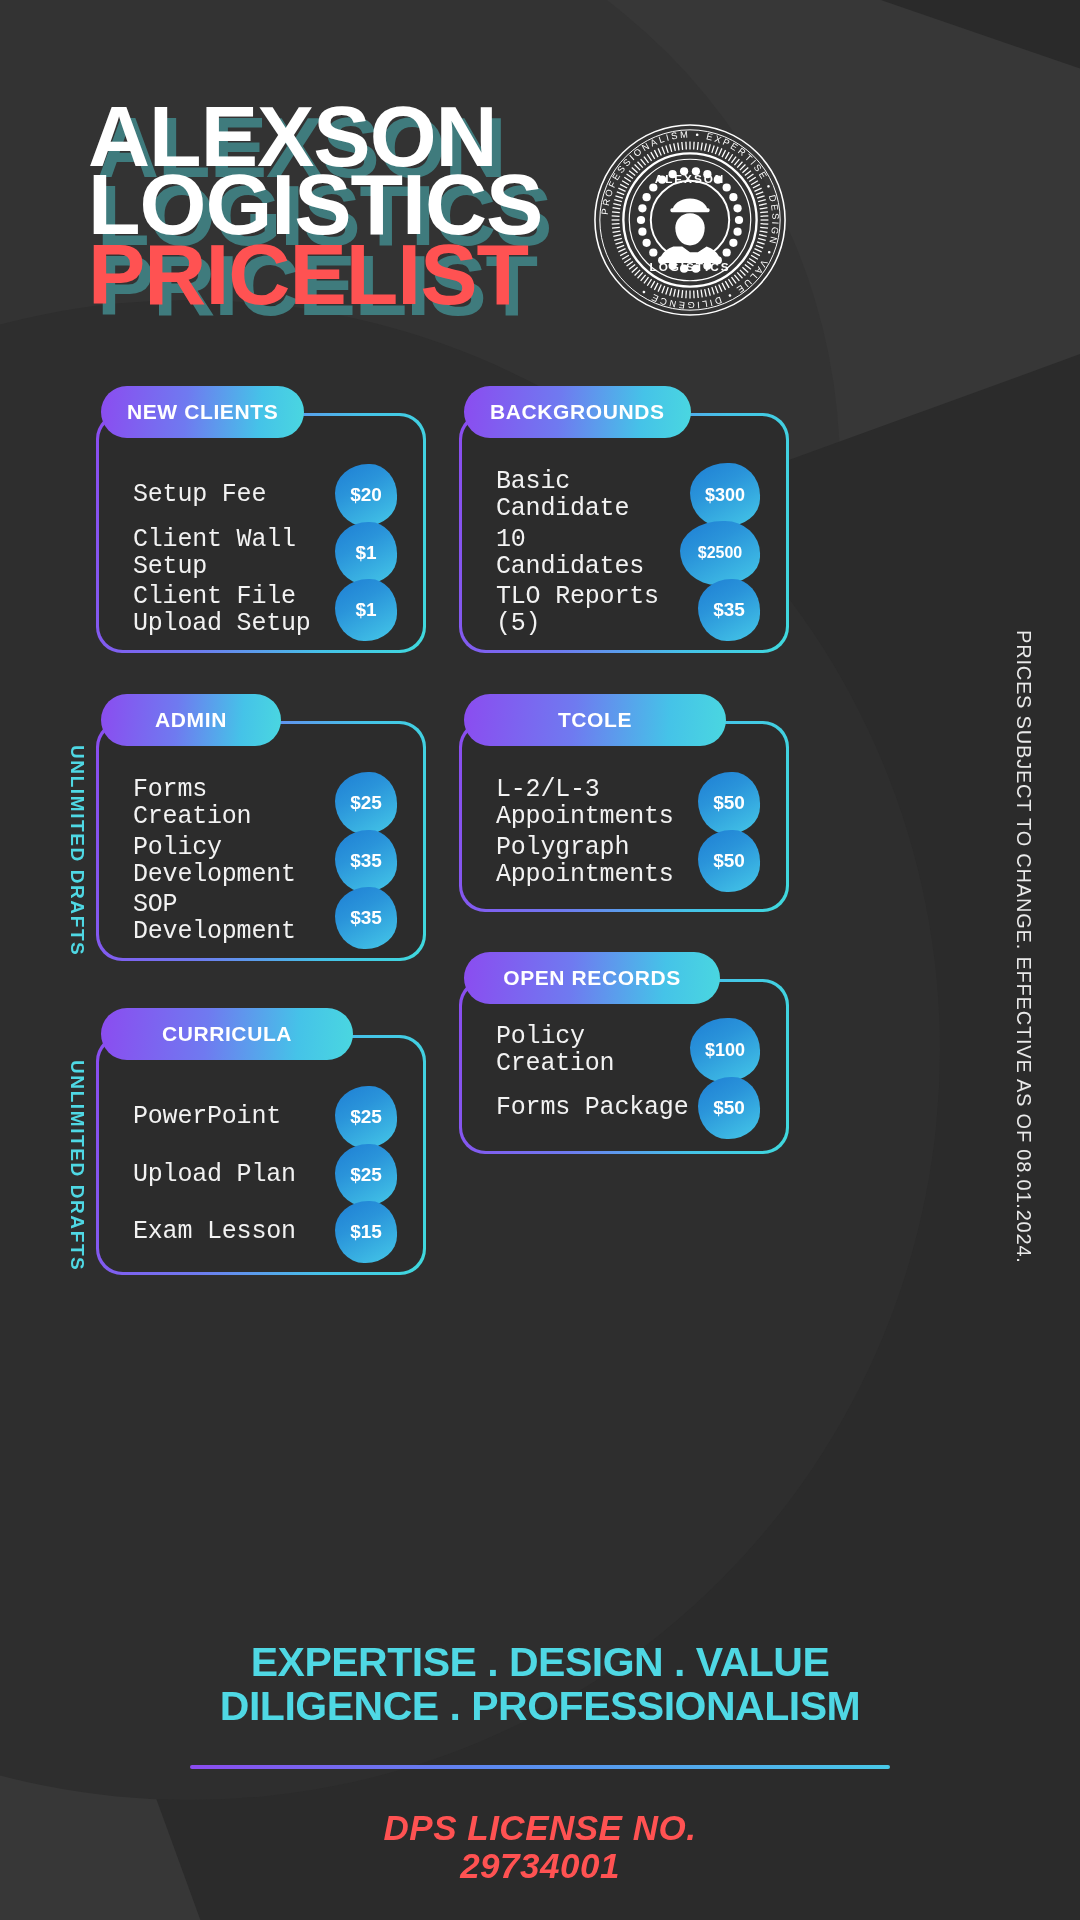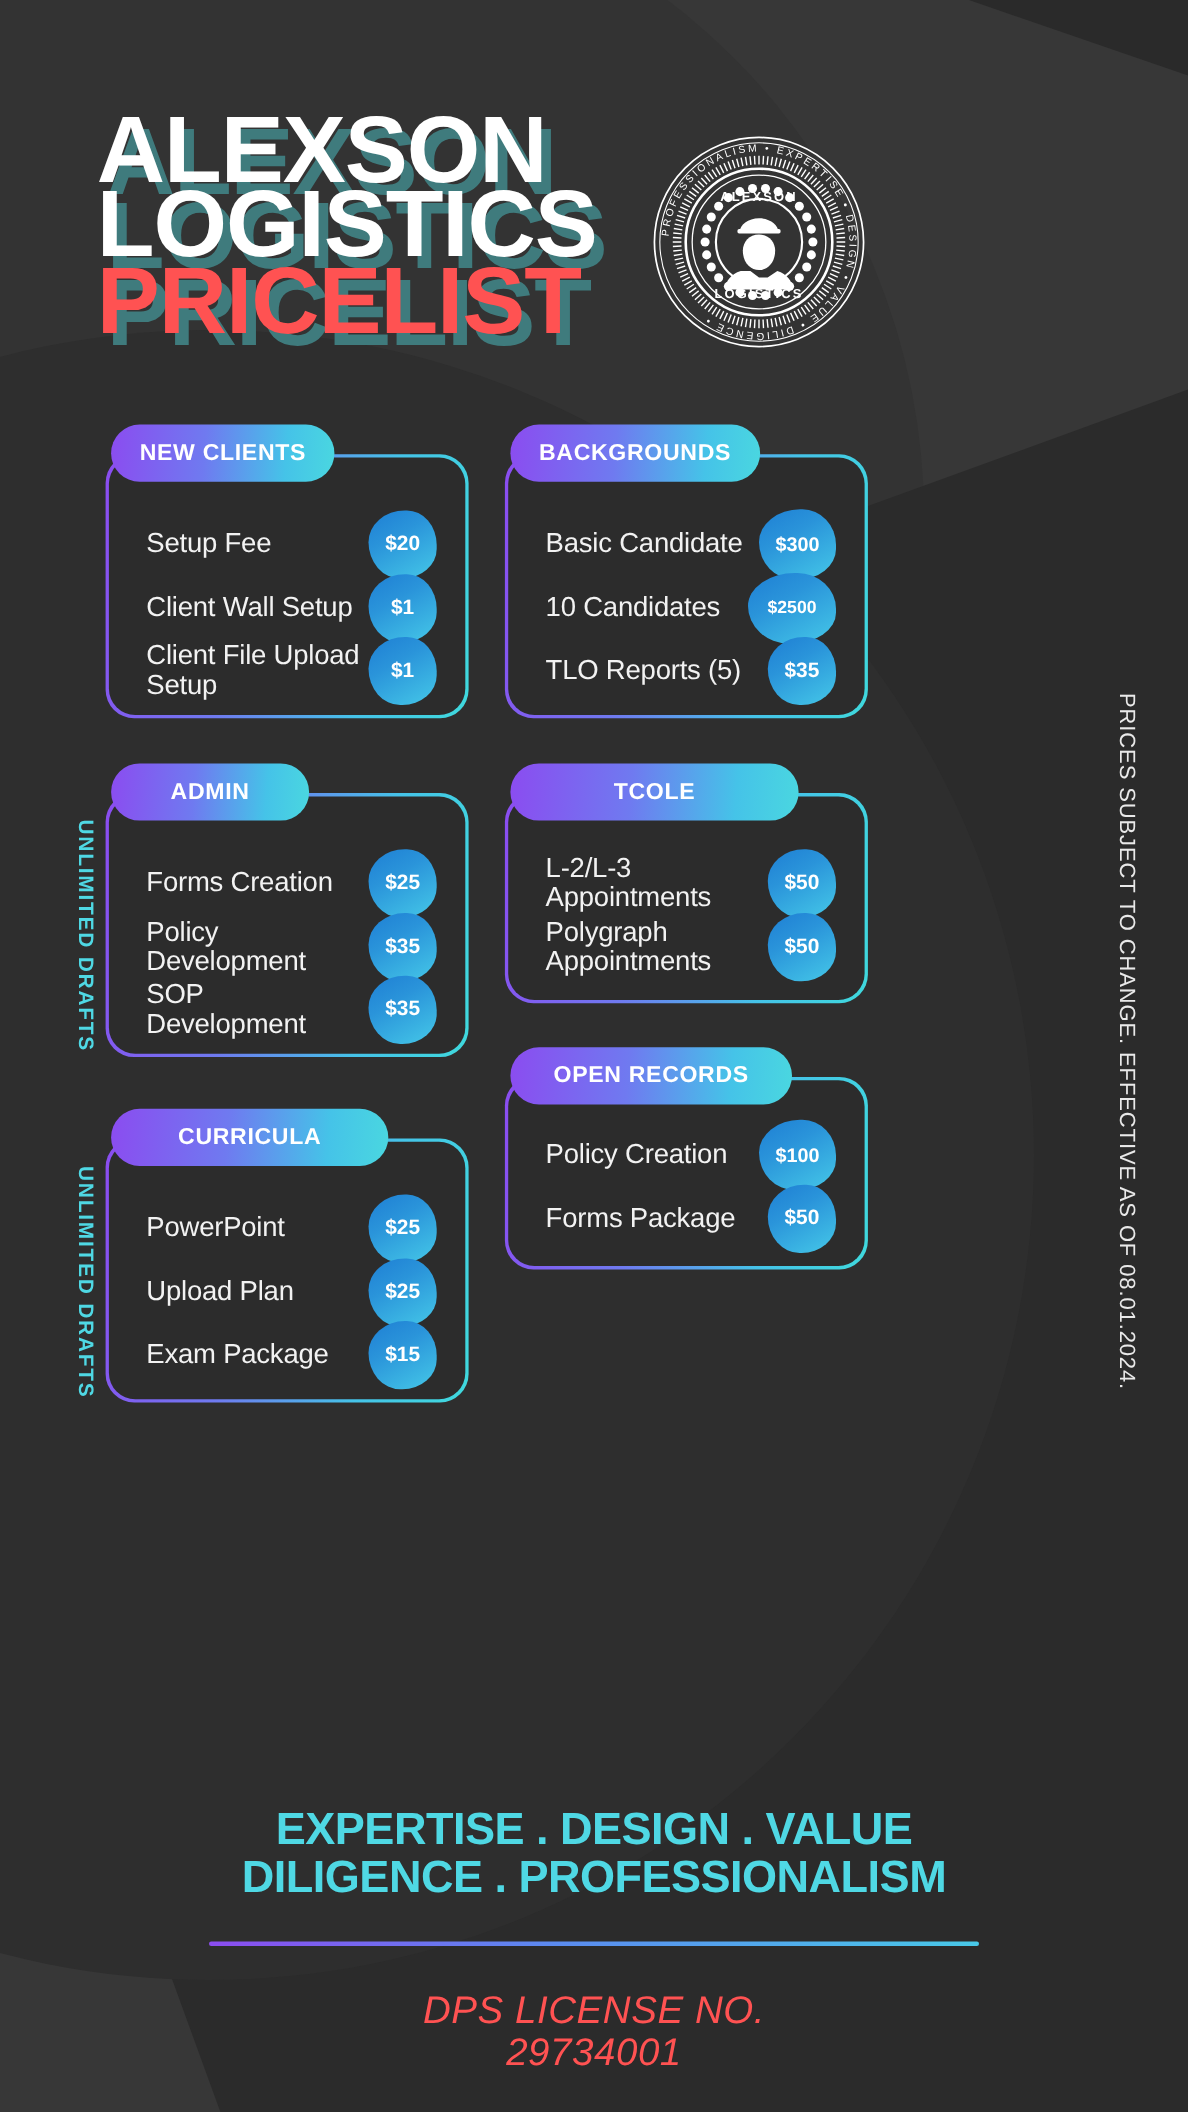"Setup Fee" .row-label { font-family: Liberation Sans, sans-serif -> Liberation Mono, monospace }
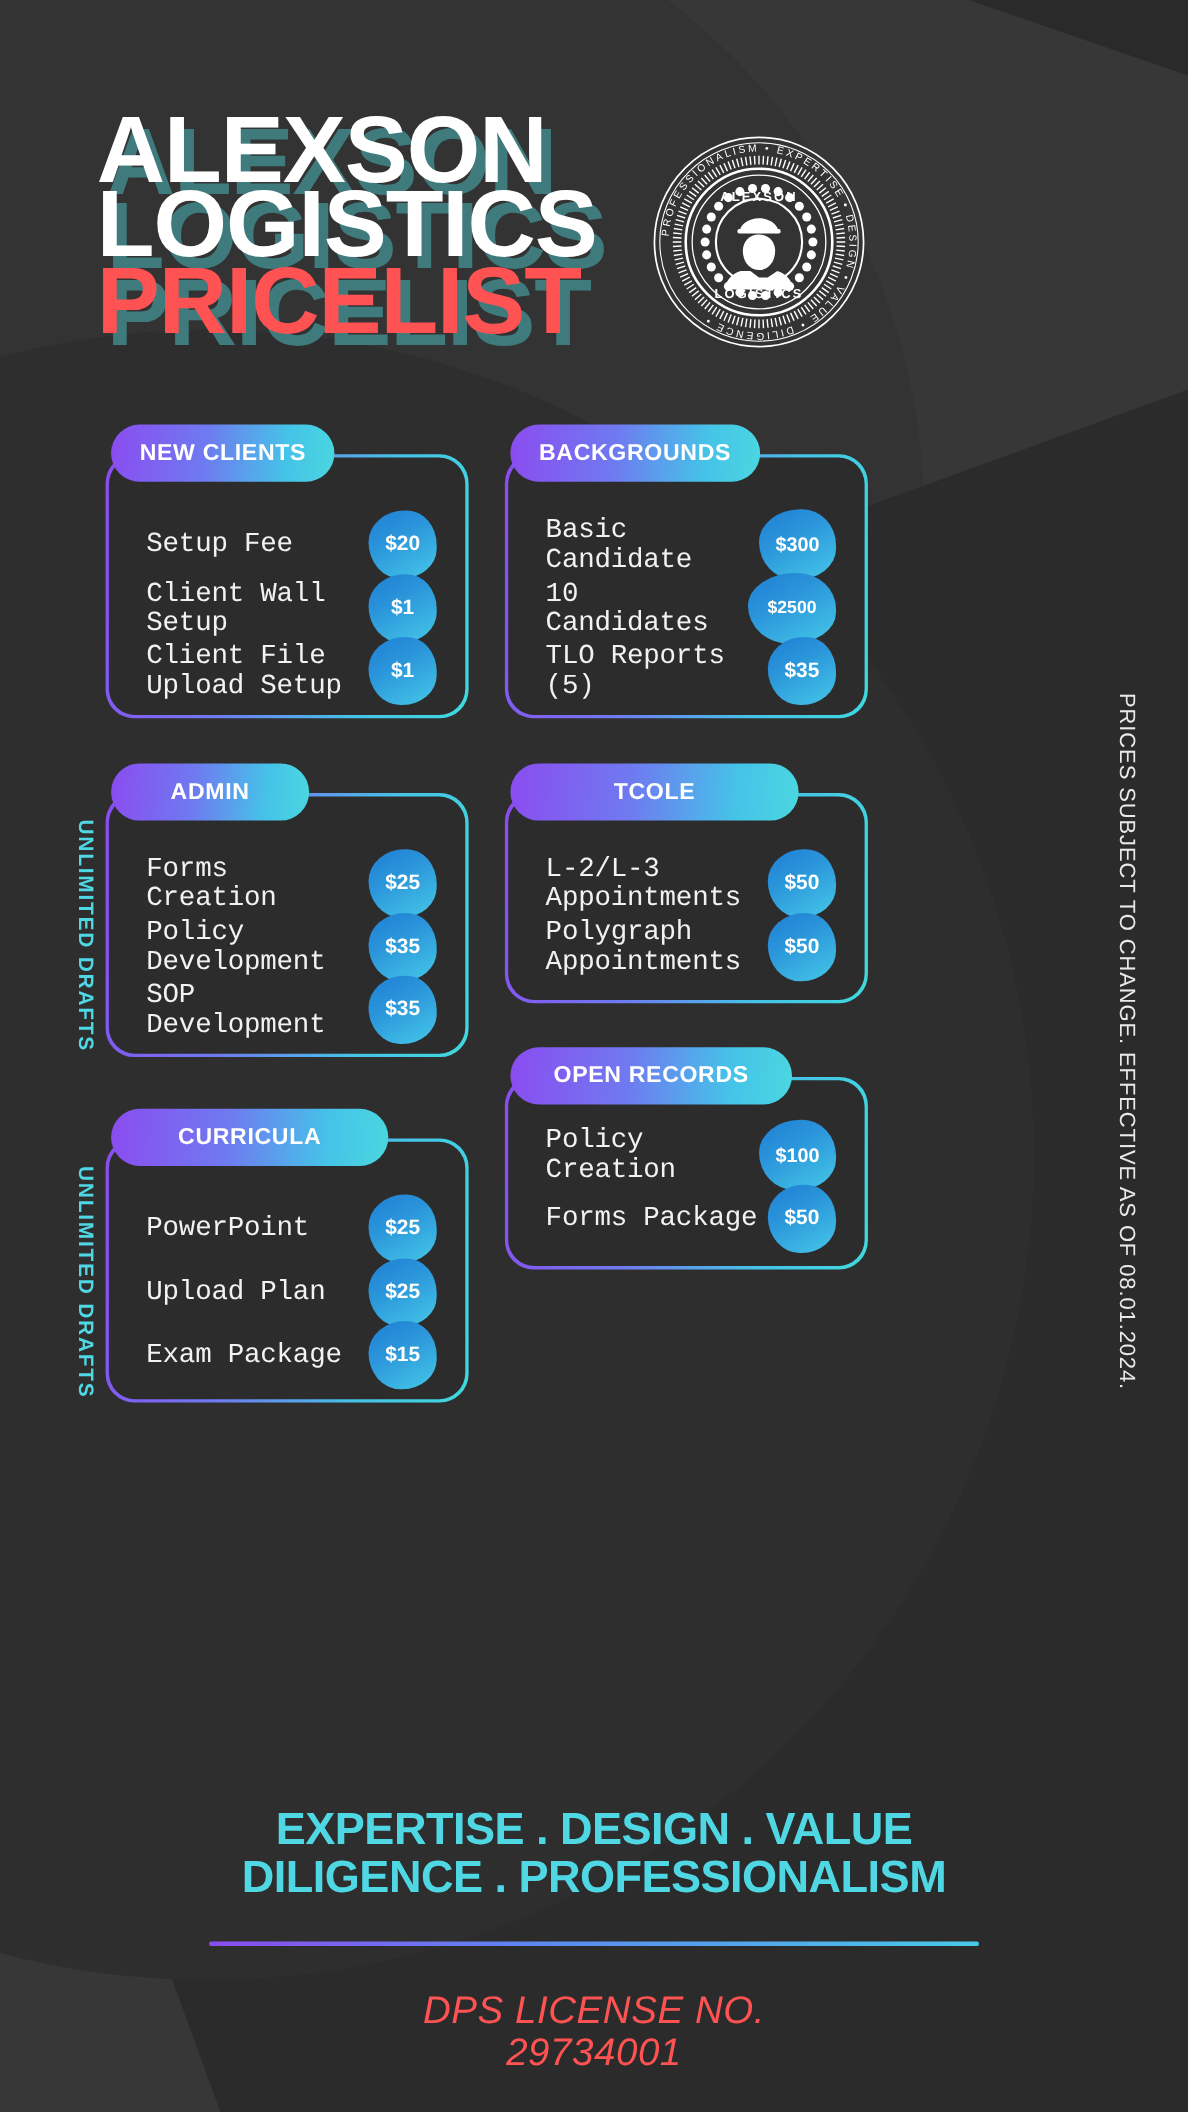"Exam Package" span.row-label { text: Package -> Lesson }
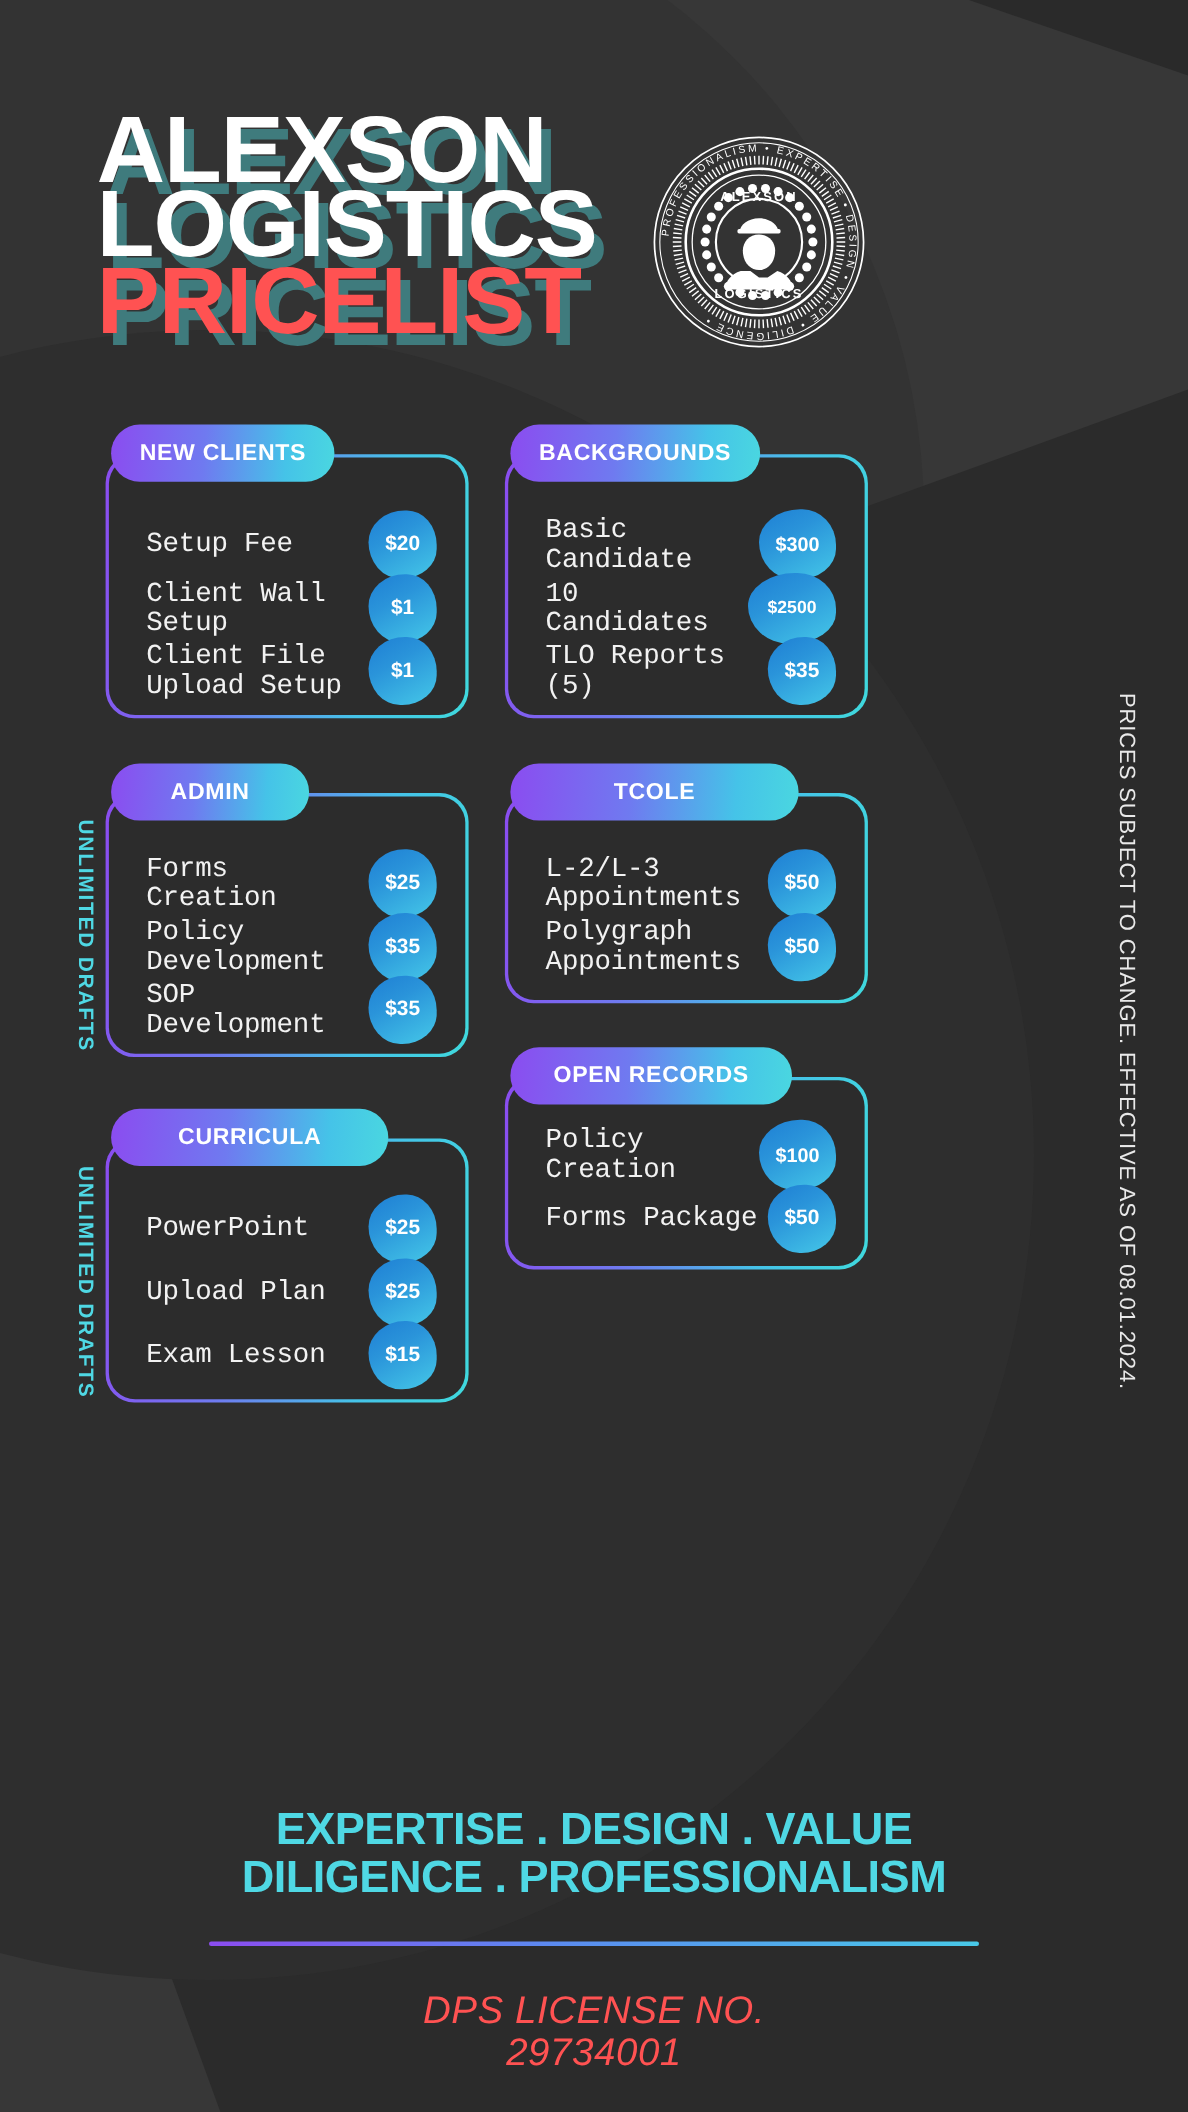"DPS LICENSE NO." .license { font-weight: 400 -> 700 }
